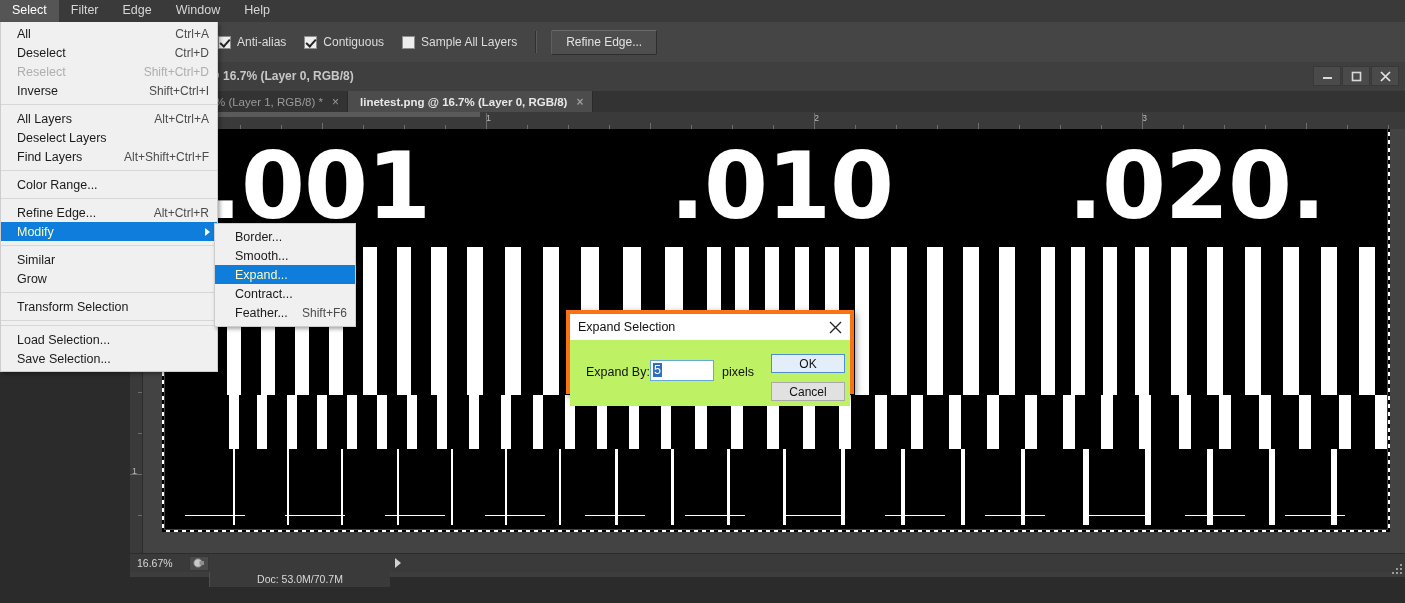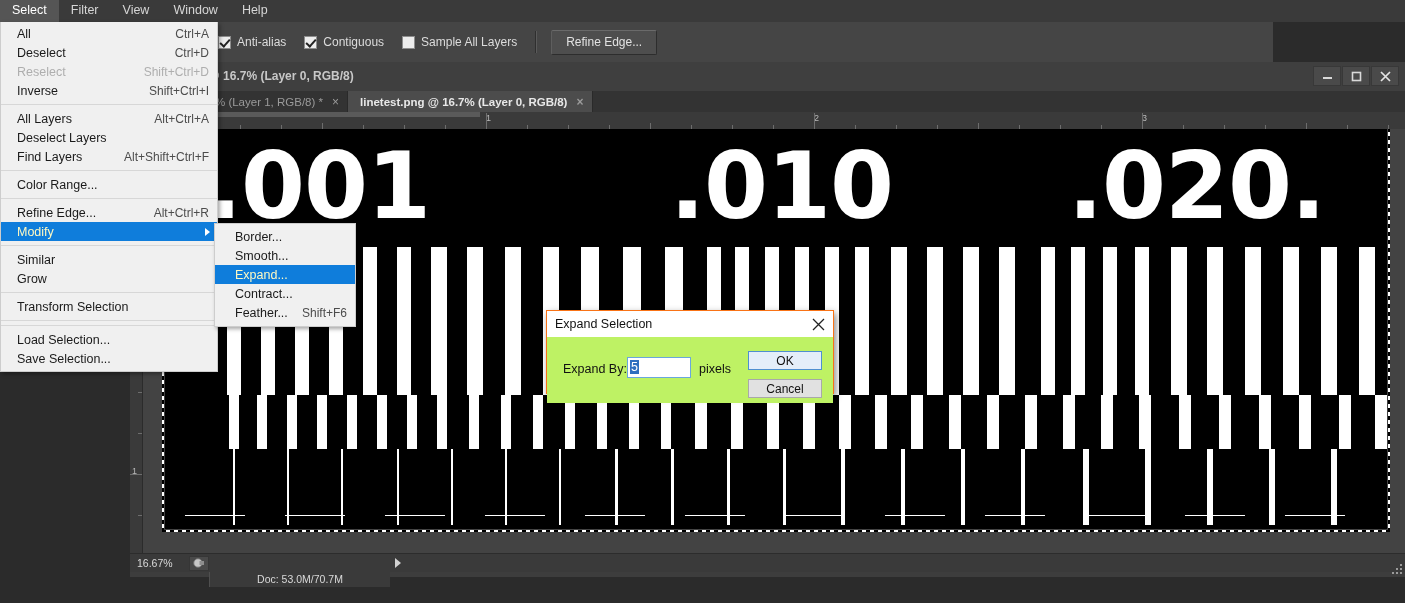"View" span { text: View -> Edge }
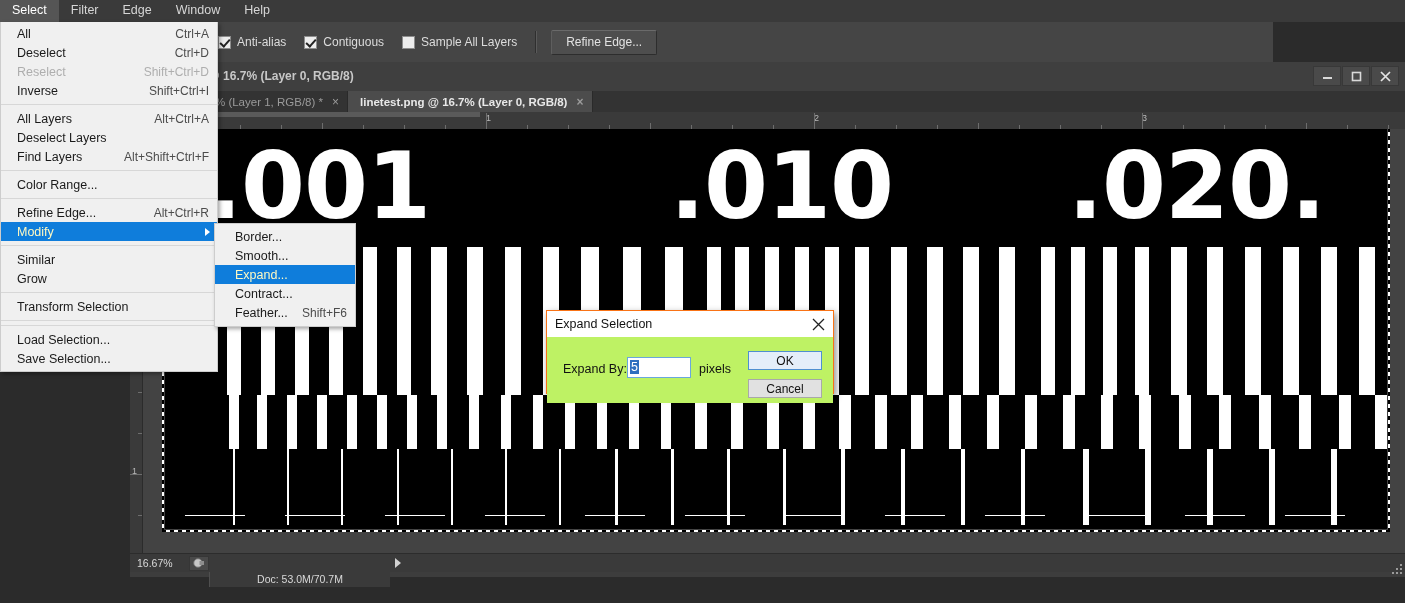"Anti-alias" #optionsbar { width: 1273px -> 1405px }
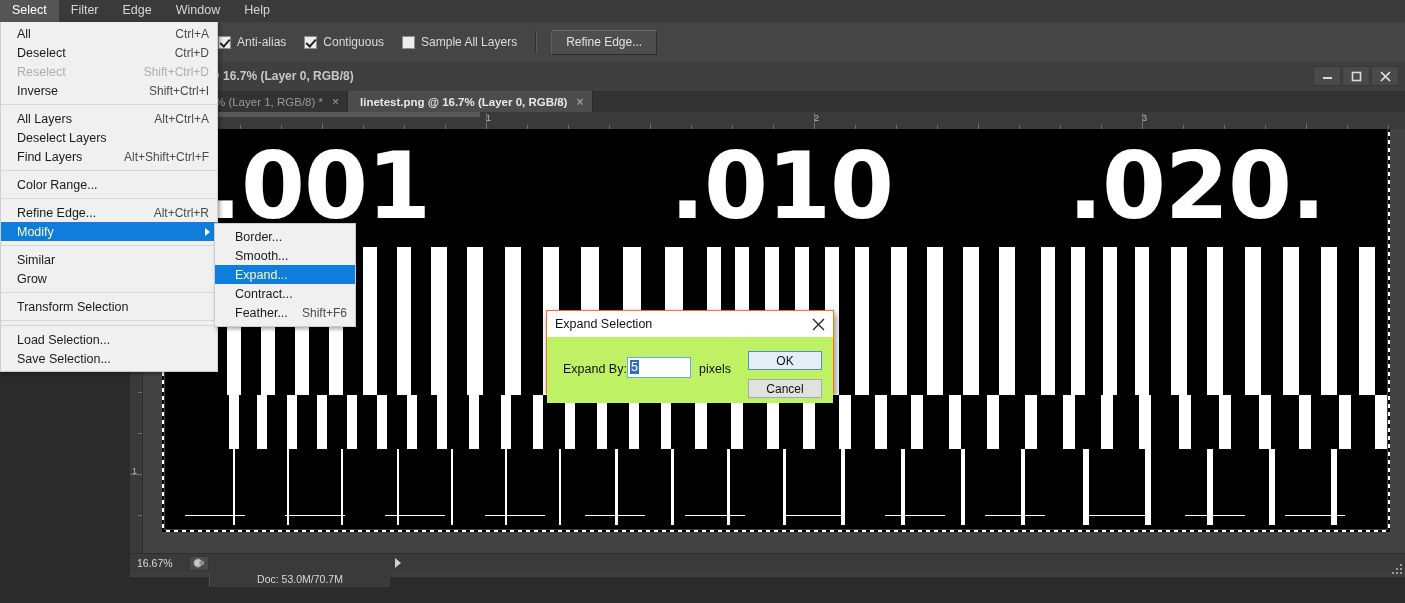"Expand Selection" #dialog { border: 1px solid #f97316 -> 4px solid #f97316; left: 546px -> 566px }
